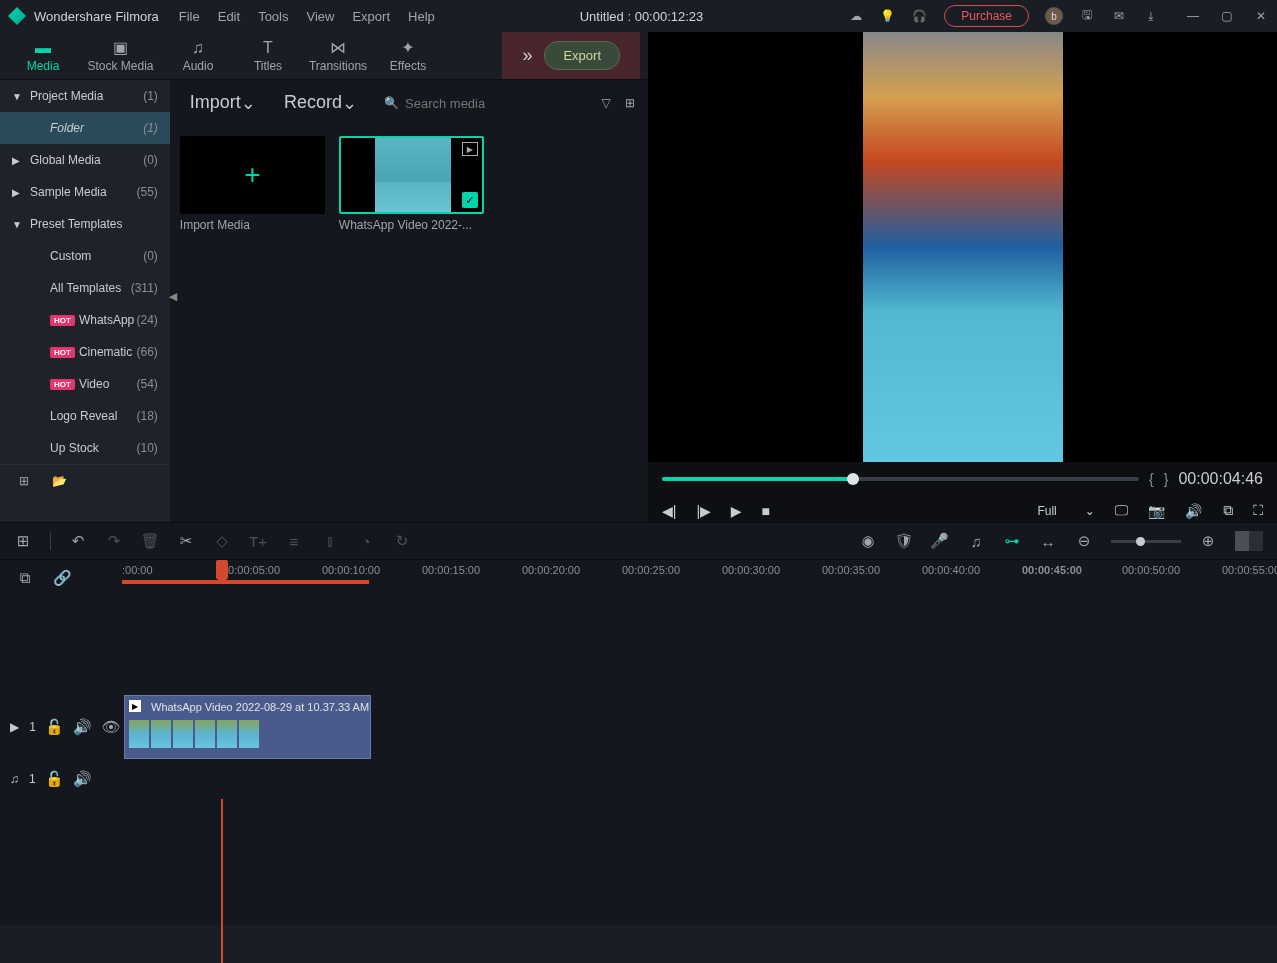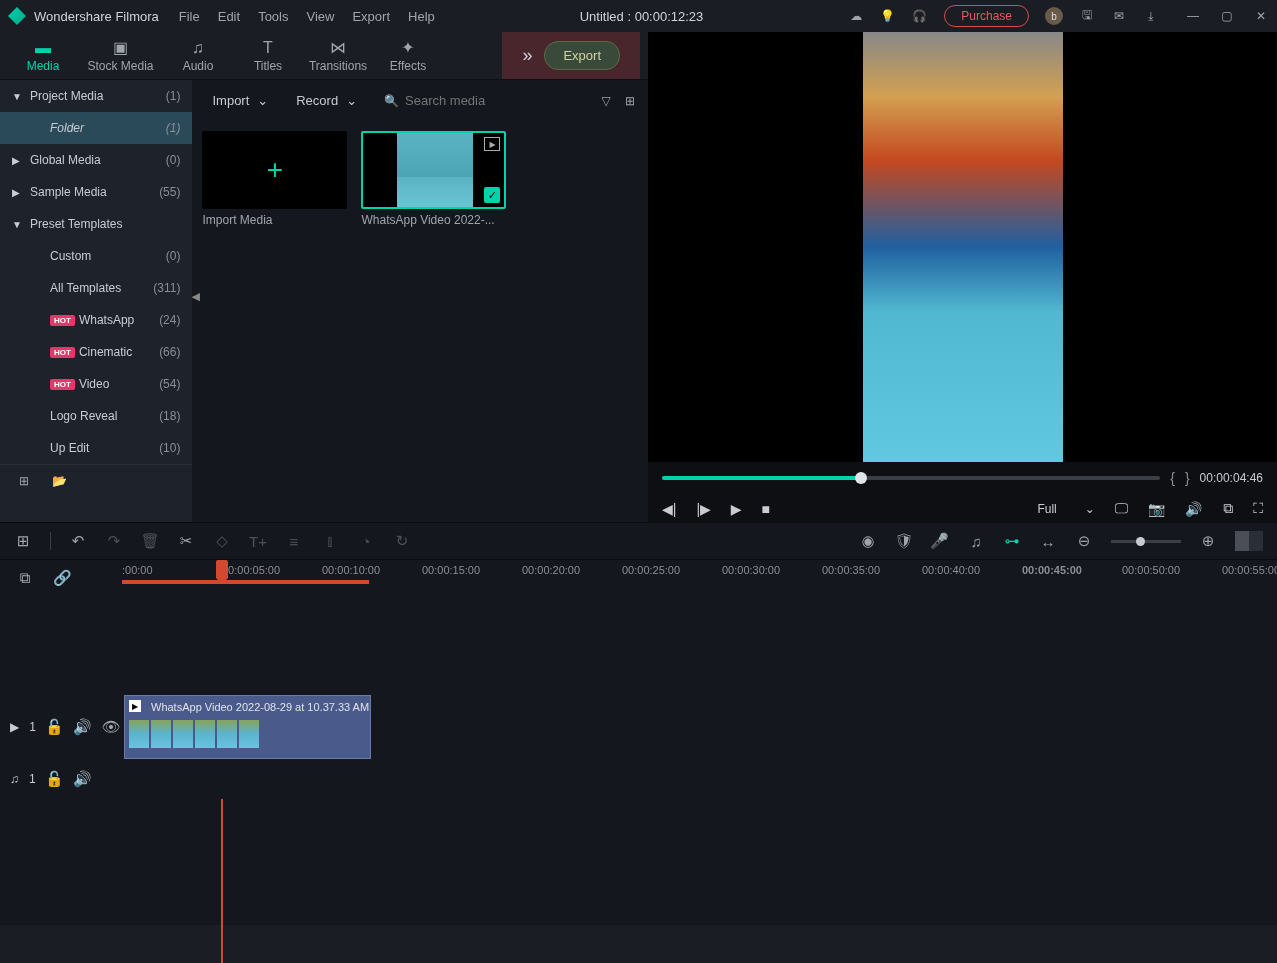"Import" .dd-btn { font-size: 13px -> 18px; gap: 8px -> none }
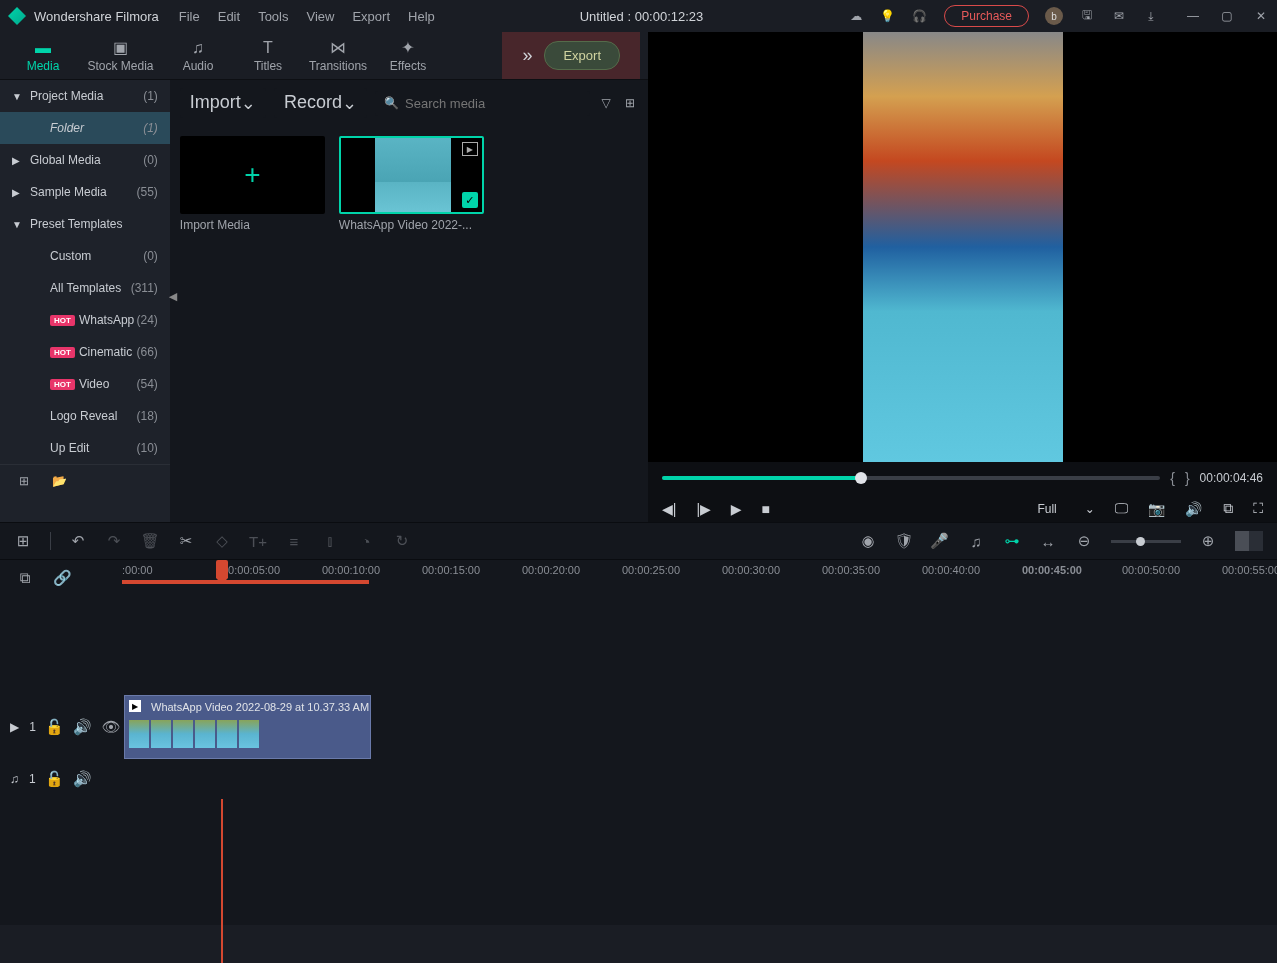"Up Edit" span { text: Edit -> Stock }
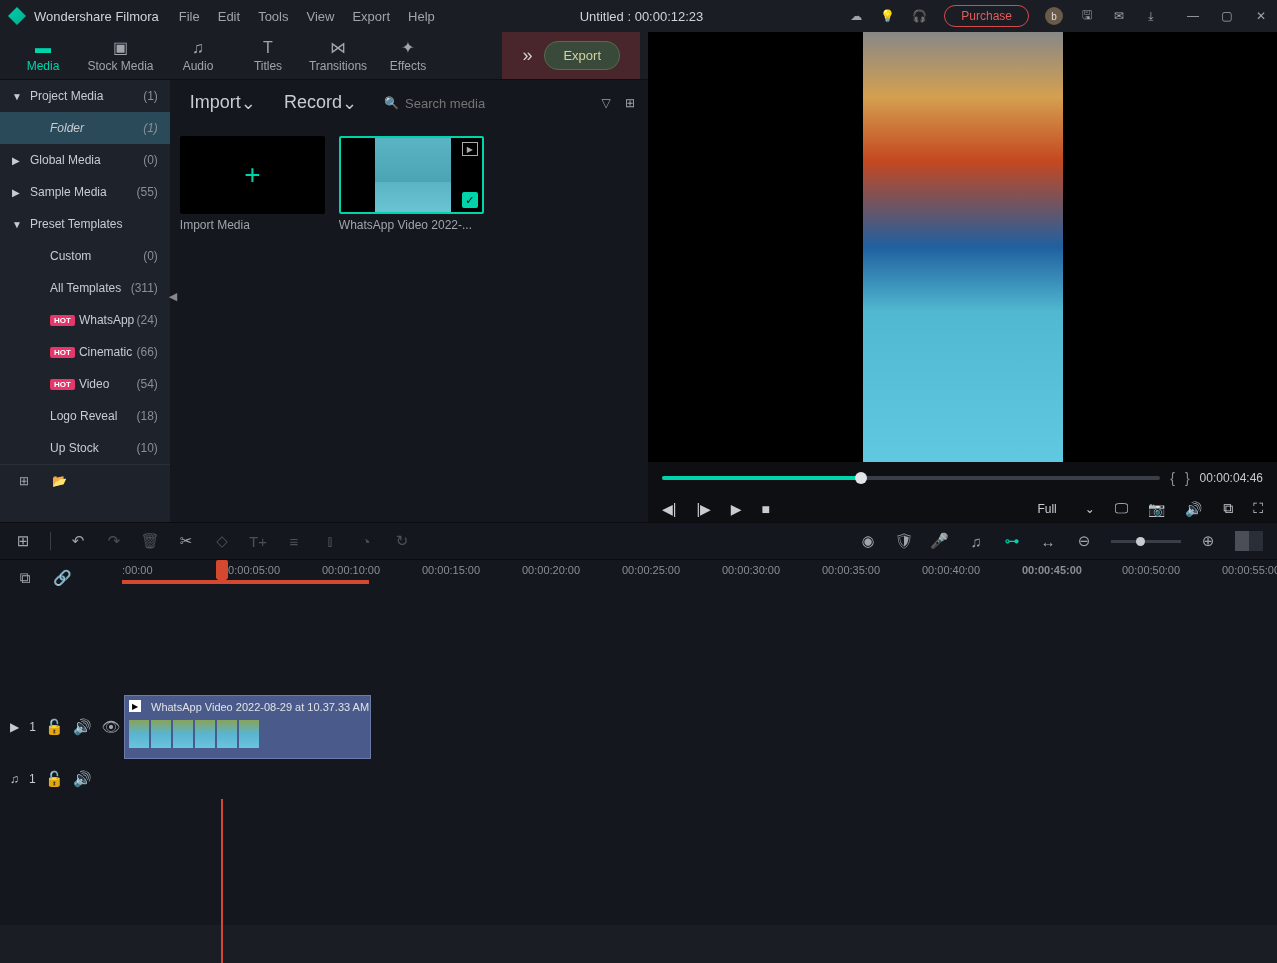"00:00:04:46" .time-display { font-size: 12px -> 16px }
